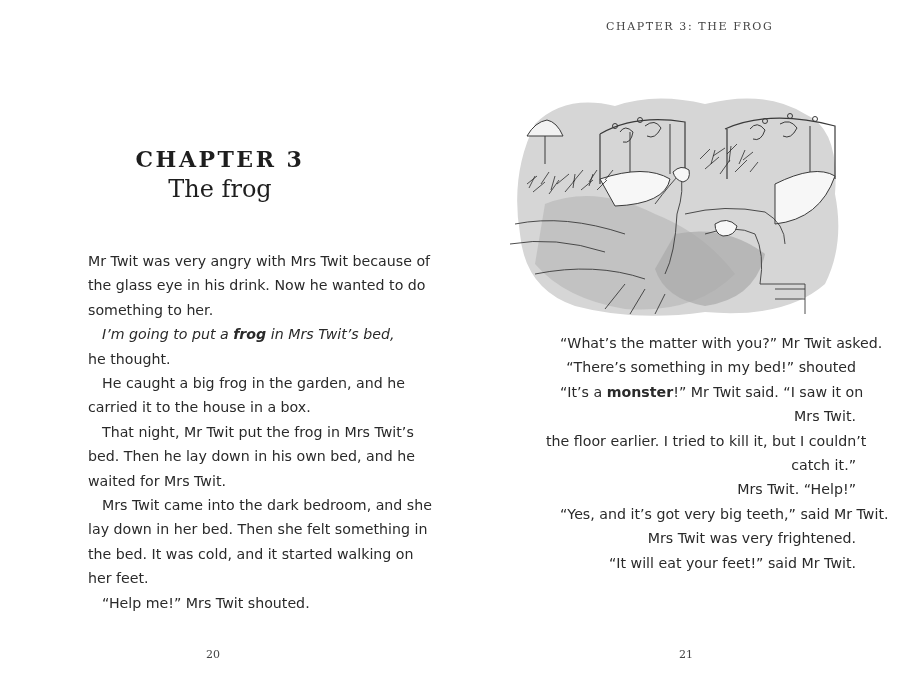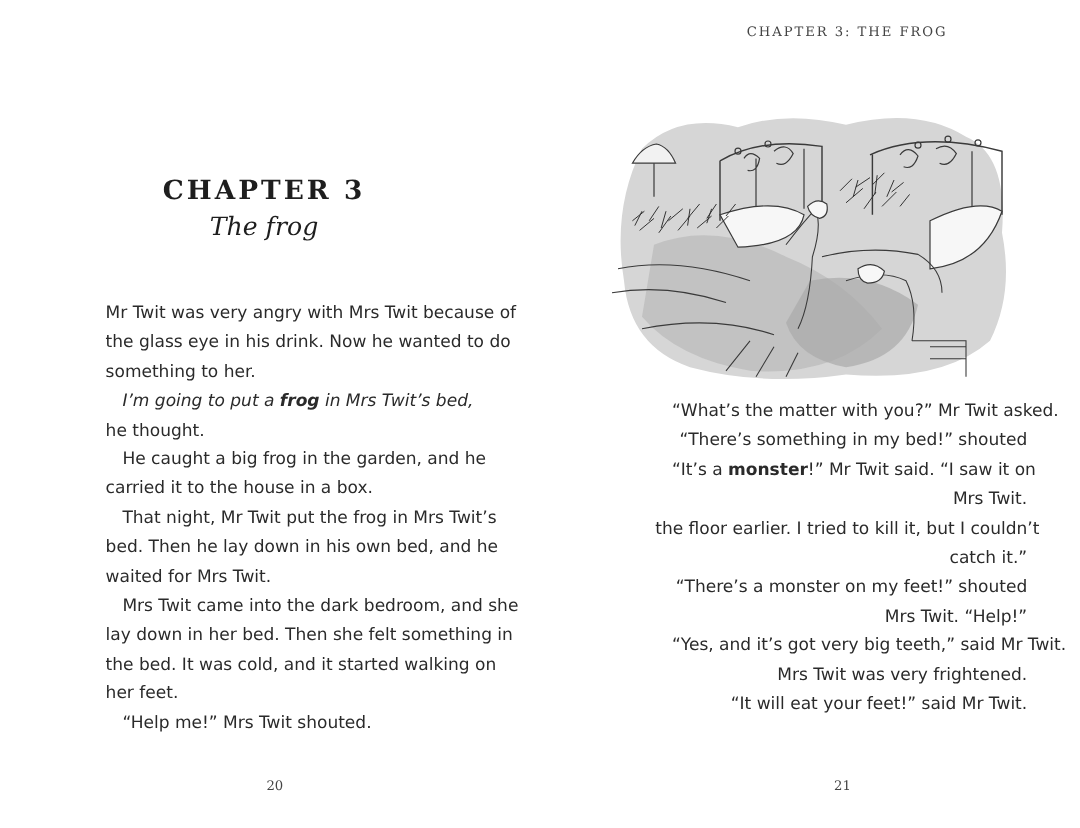"CHAPTER 3: THE FROG" .running-head { text-align: center -> none }
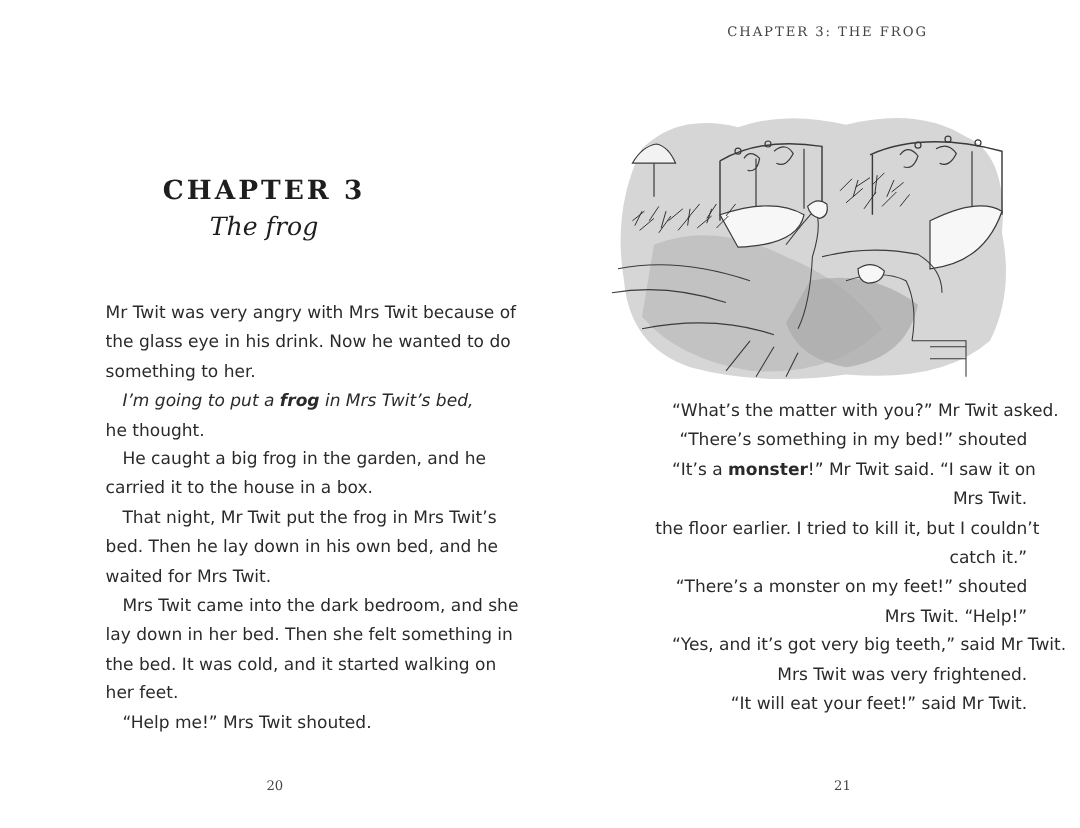"The frog" .chapter-title { font-size: 21px -> 24px; font-style: italic -> none }
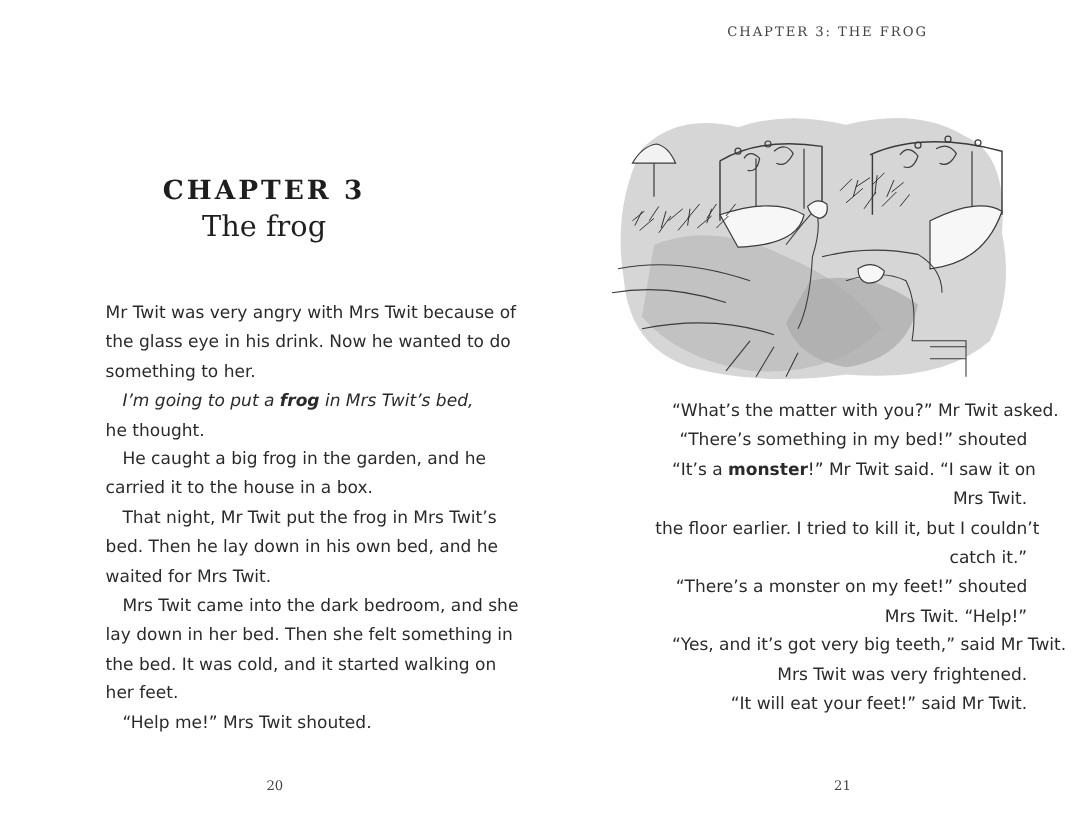"“There’s a monster on my" span.line { html: <span>“There’s a monster on my feet!” shouted</span> -> none }
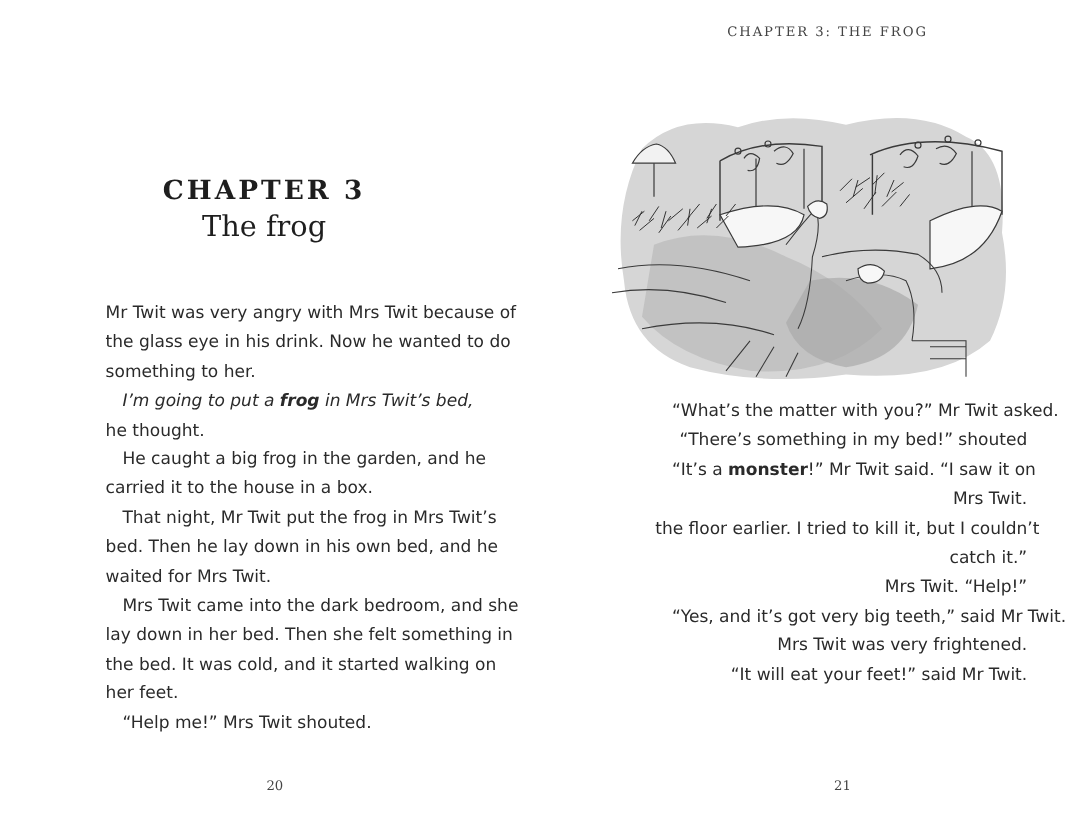"20" .folio { text-align: right -> left }
